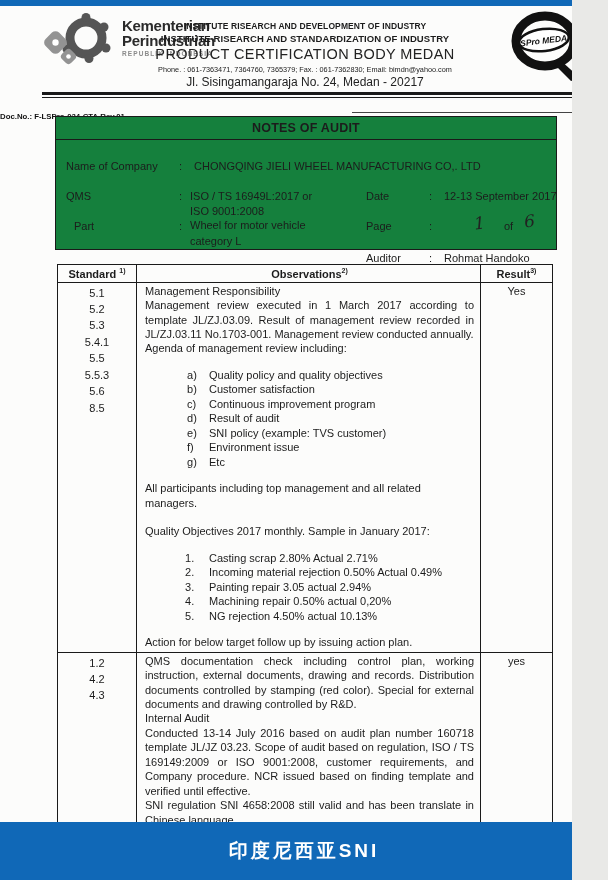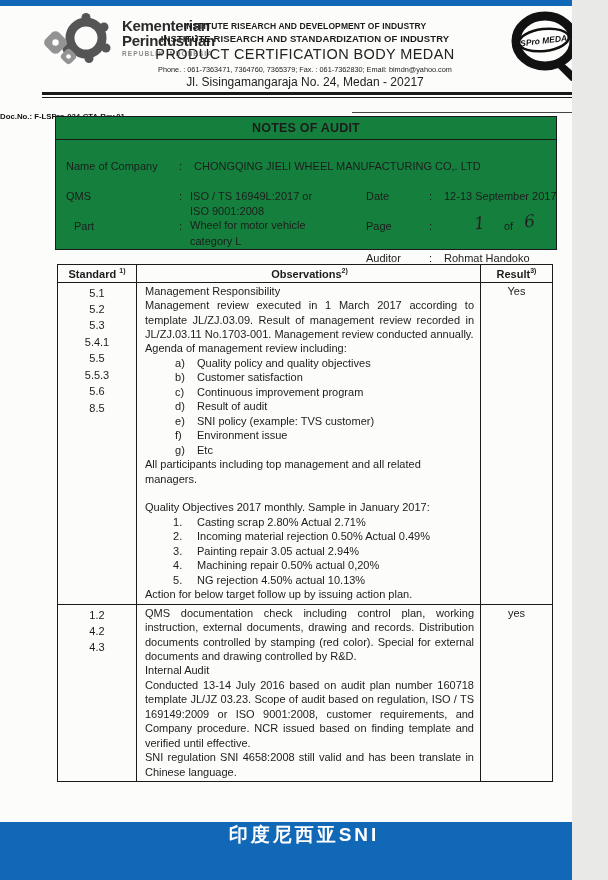"Quality policy and quality objectives" ol.lettered,ol.numbered { margin: 0 -> 12px }
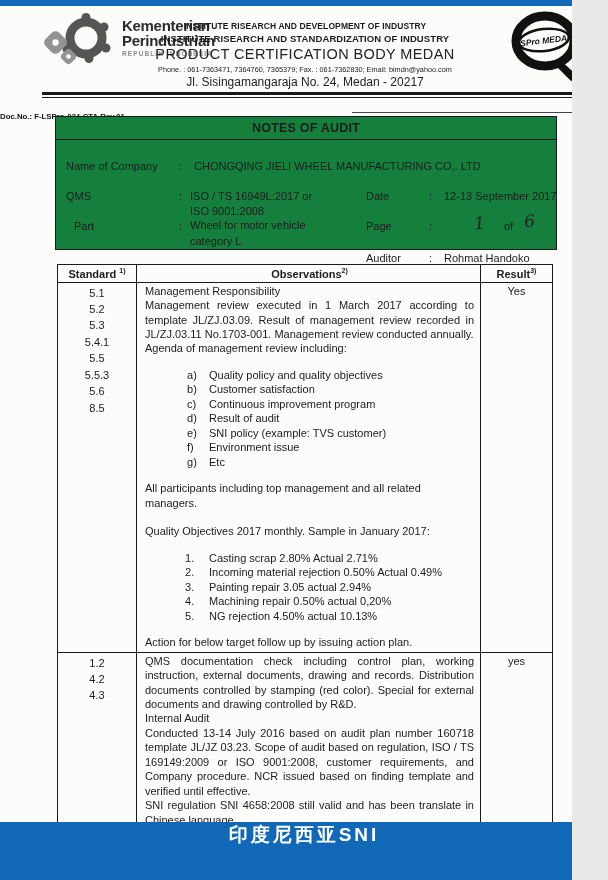"印度尼西亚SNI" .banner { align-items: flex-start -> center }
